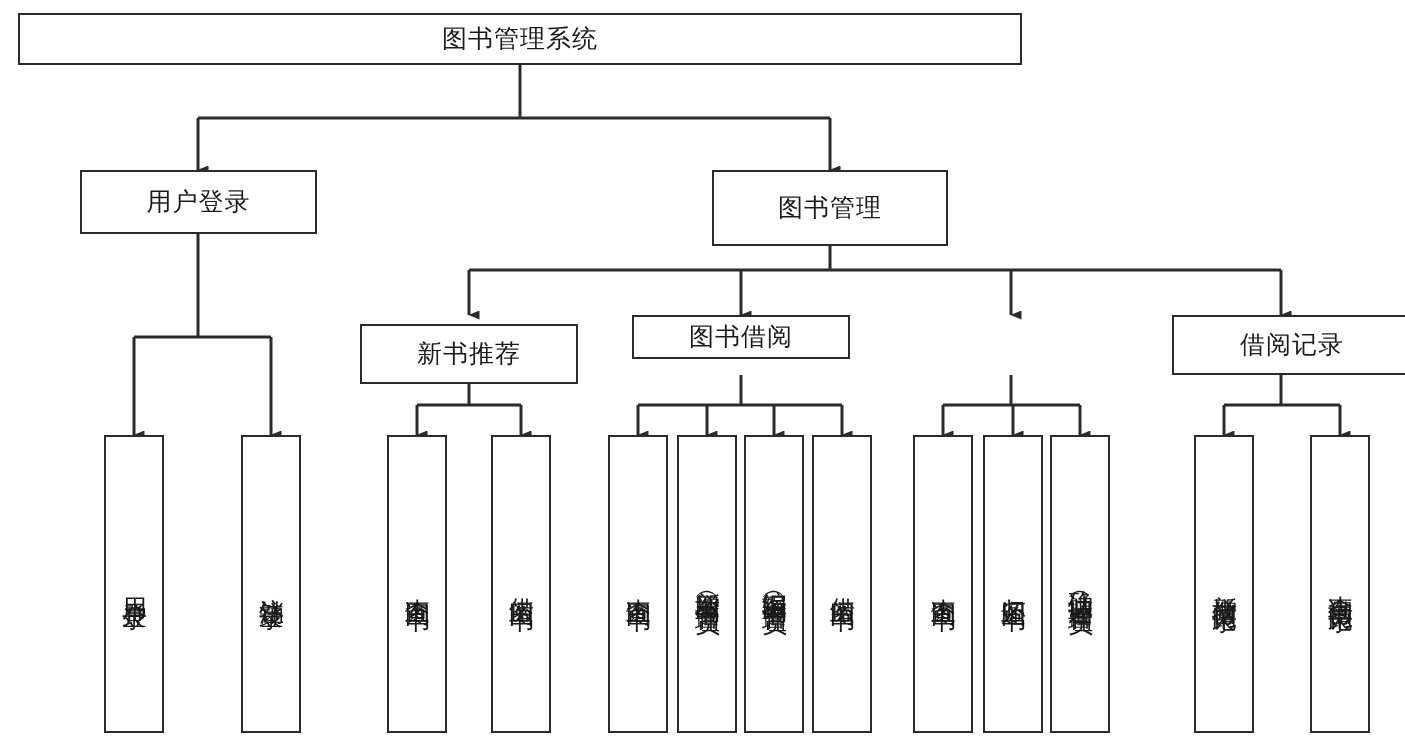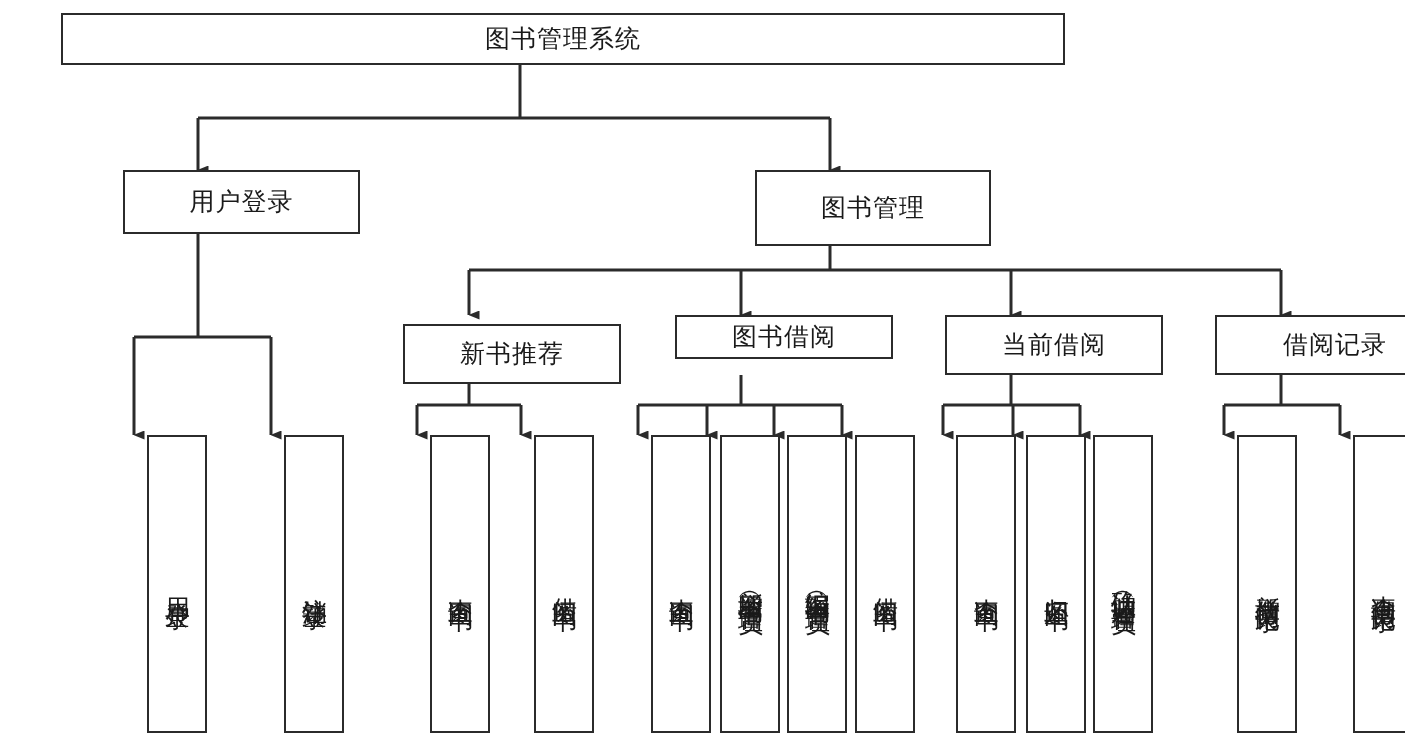"图书管理系统" .node { margin-left: 43px -> none }
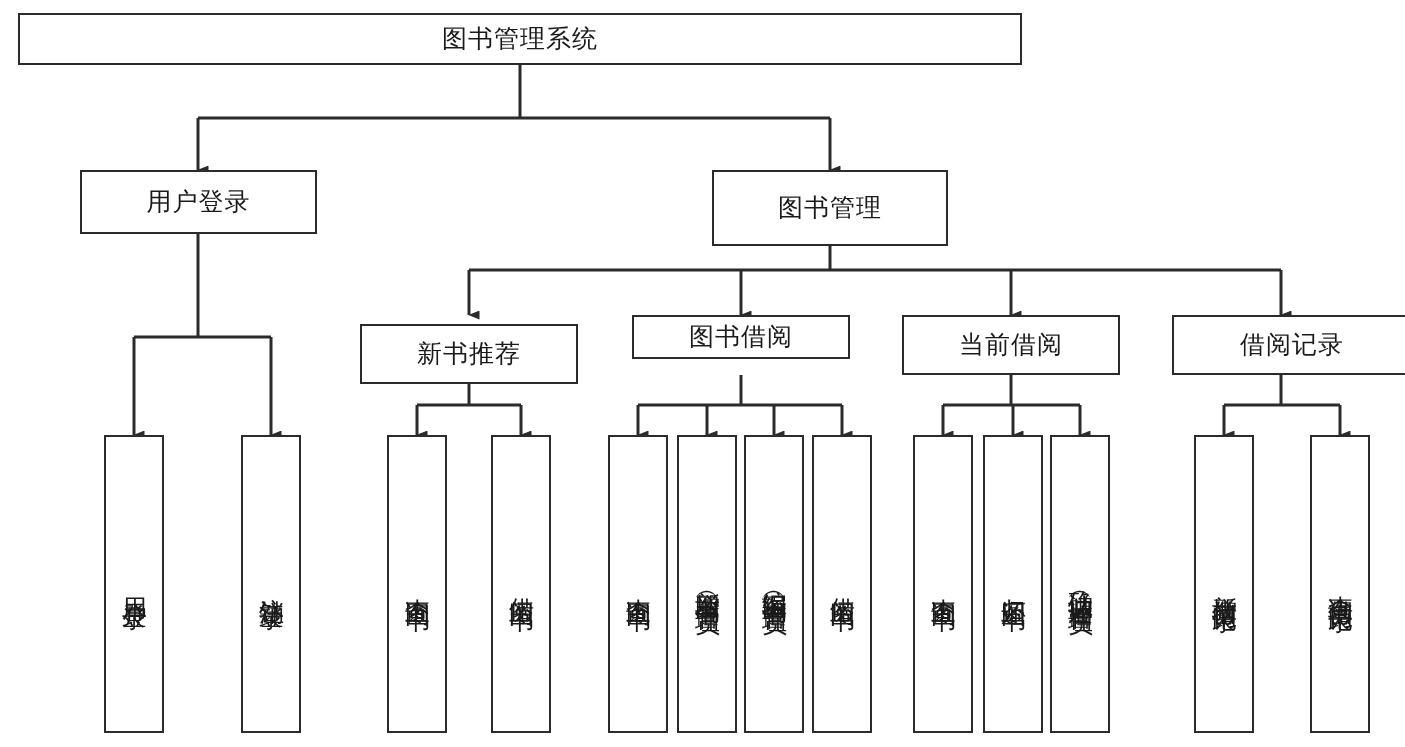"当前借阅" div.node { html: <div> <span>当前借阅</span> </div> -> none }
